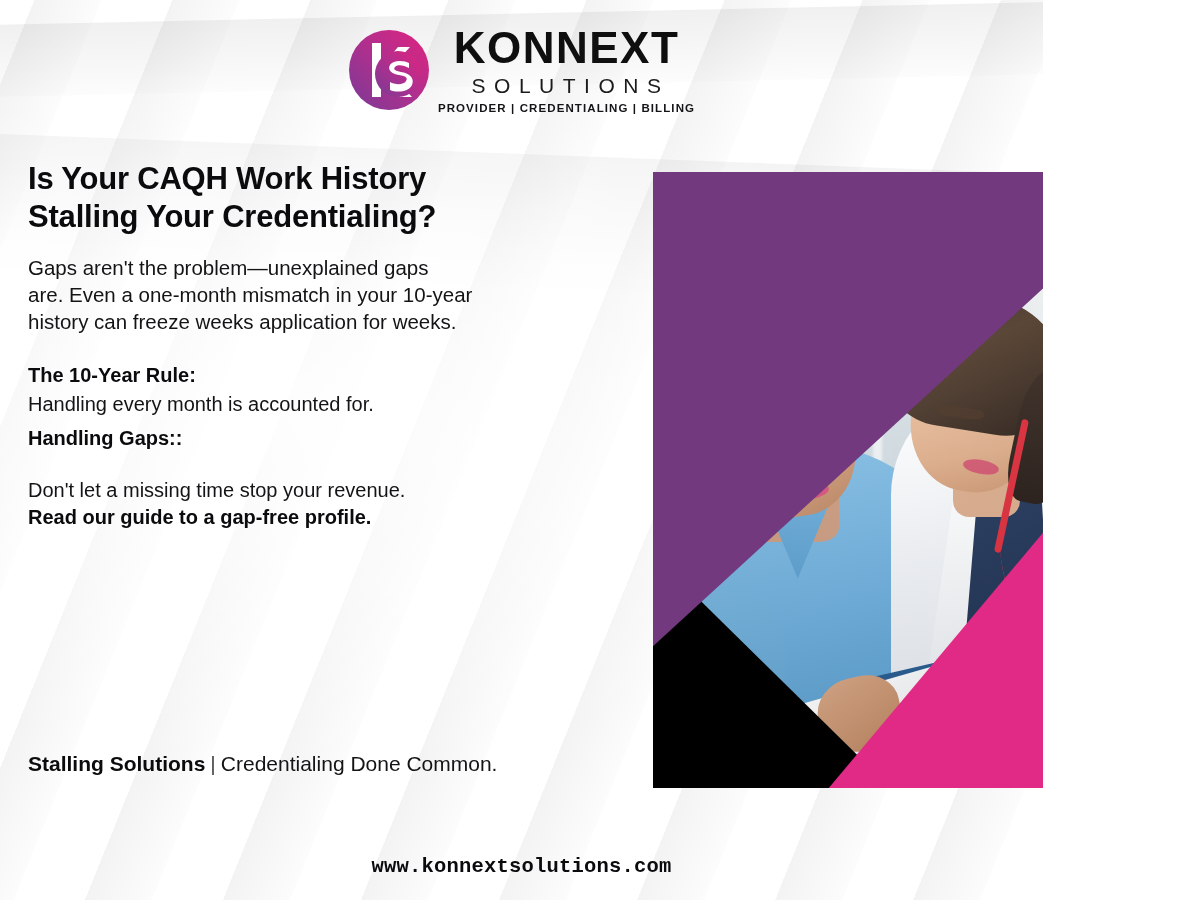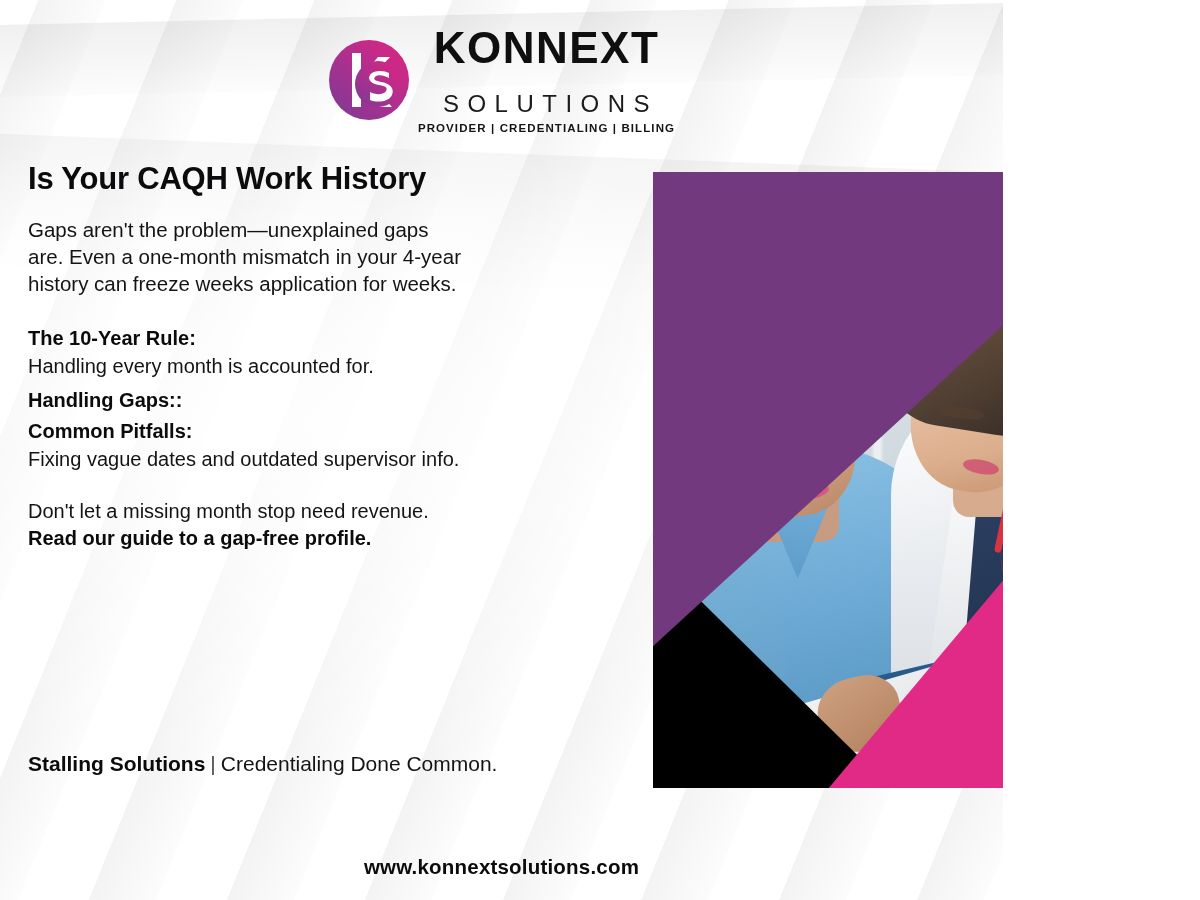"KONNEXT" .poster { padding-left: none -> 40px }
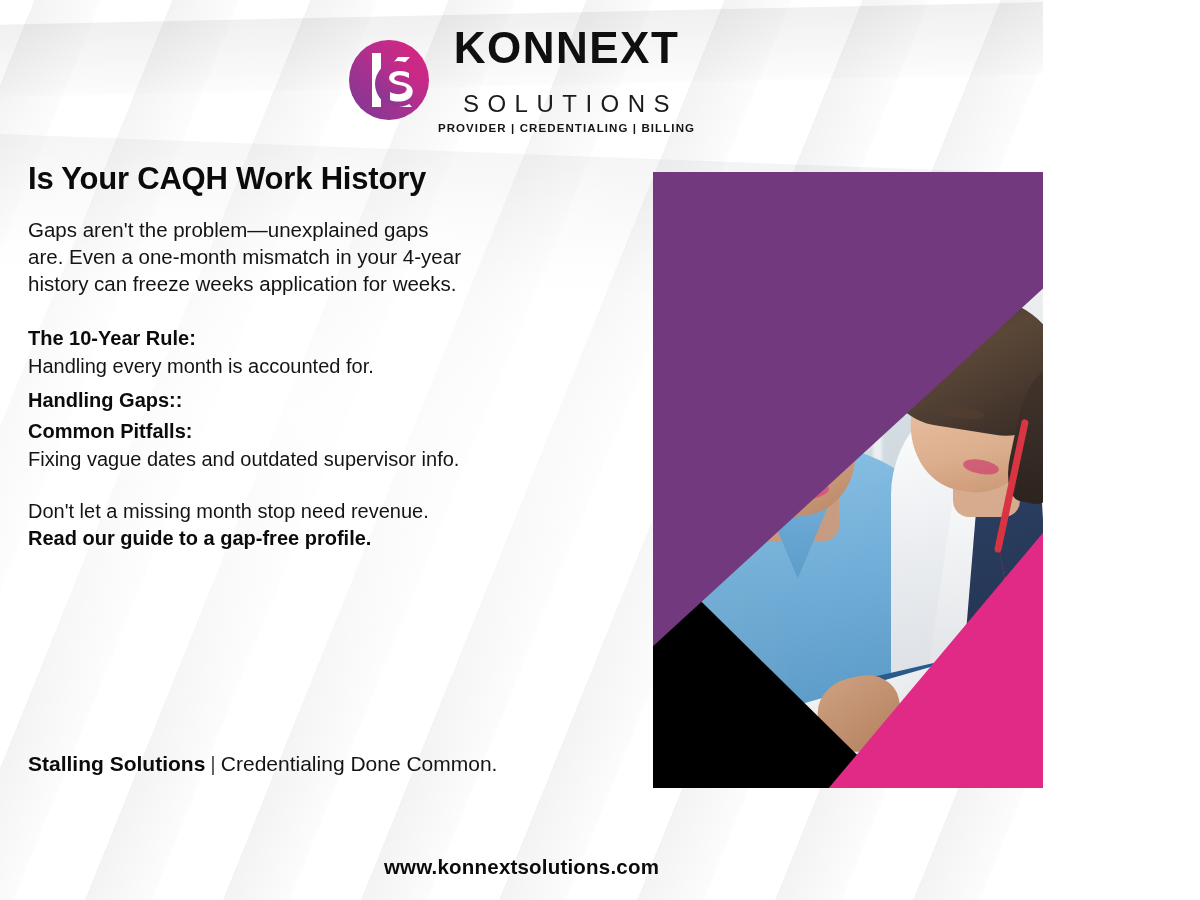"SOLUTIONS" .logo-sub { font-size: 24px -> 21px; margin-top: 22px -> 5px }
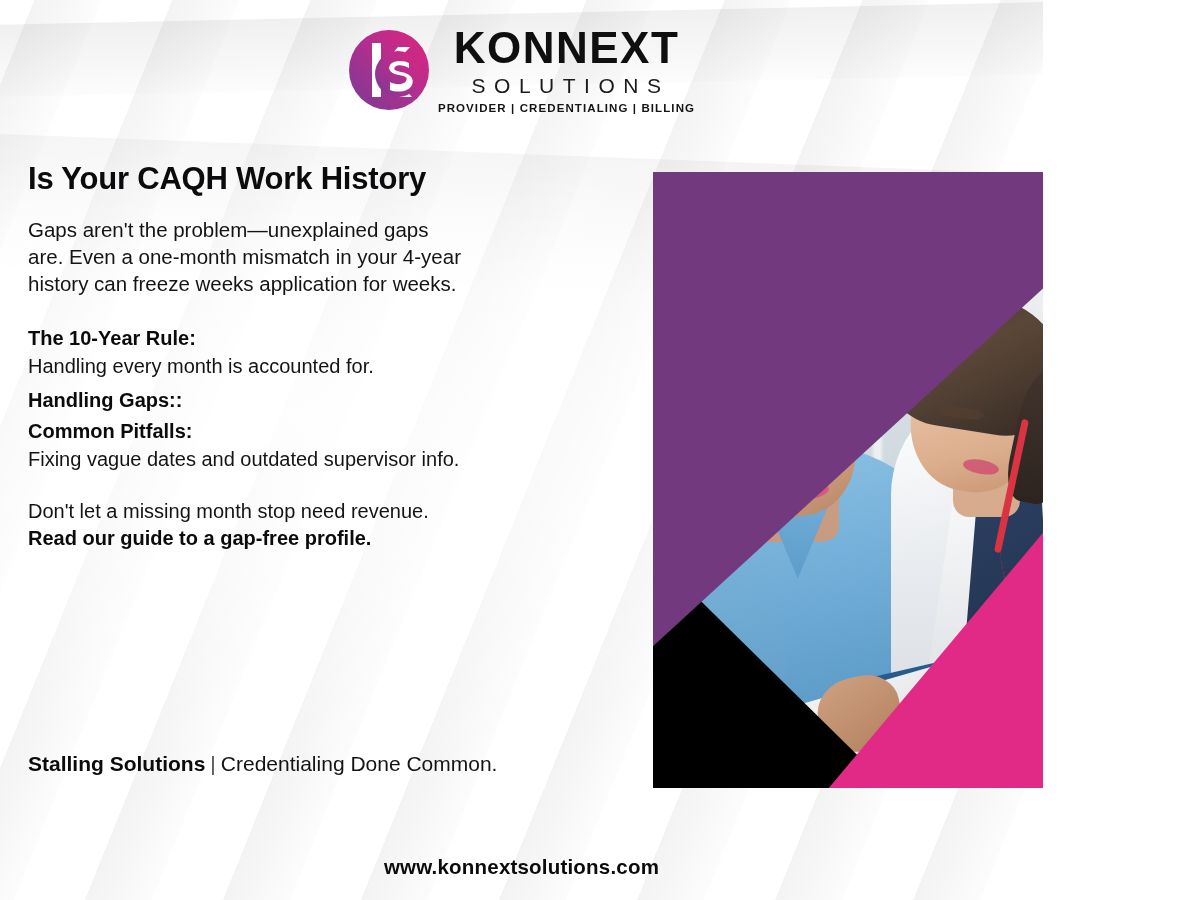"Stalling Your Credentialing?" span.hl-line { html: none -> <span>Stalling Your Credentialing?</span> }
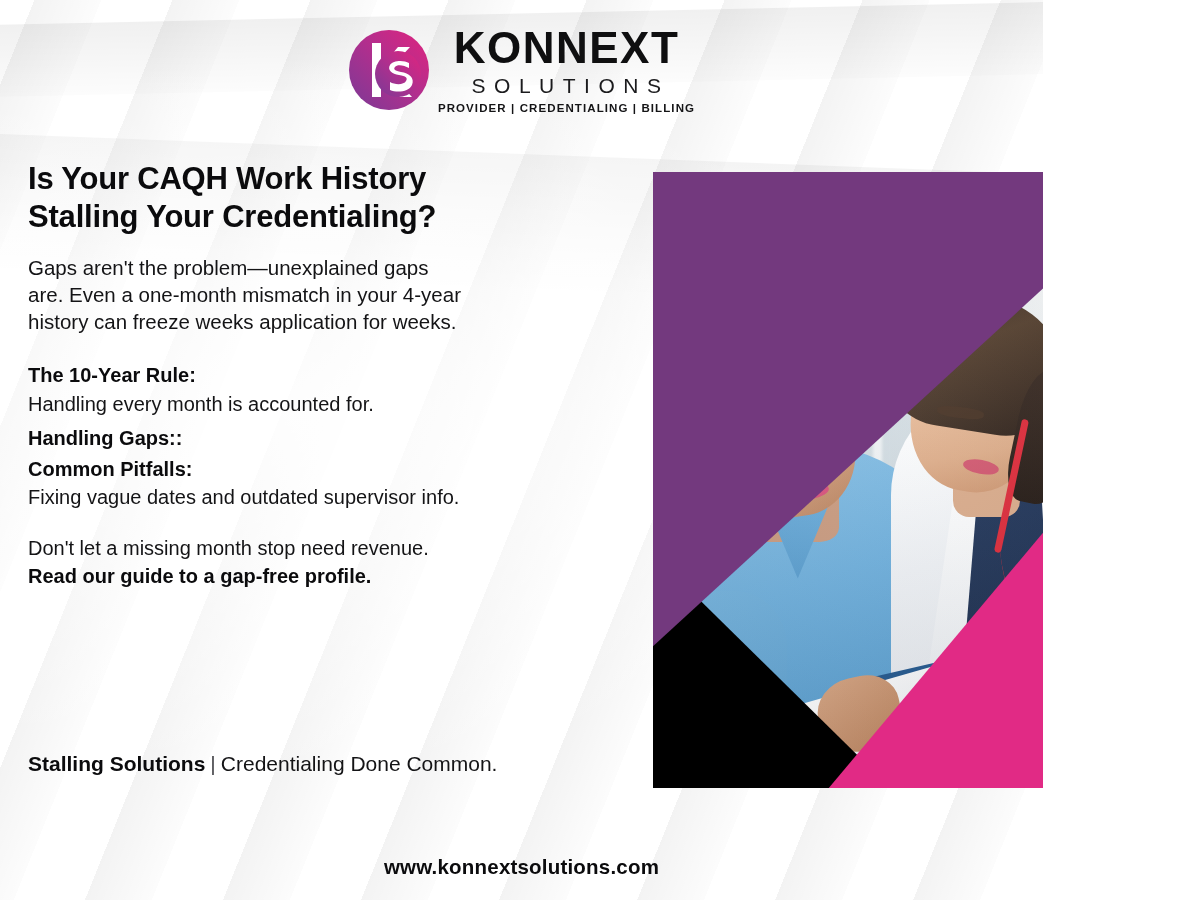"are. Even a one-month mismatch" span.ld-line { text: 4-year -> 10-year }
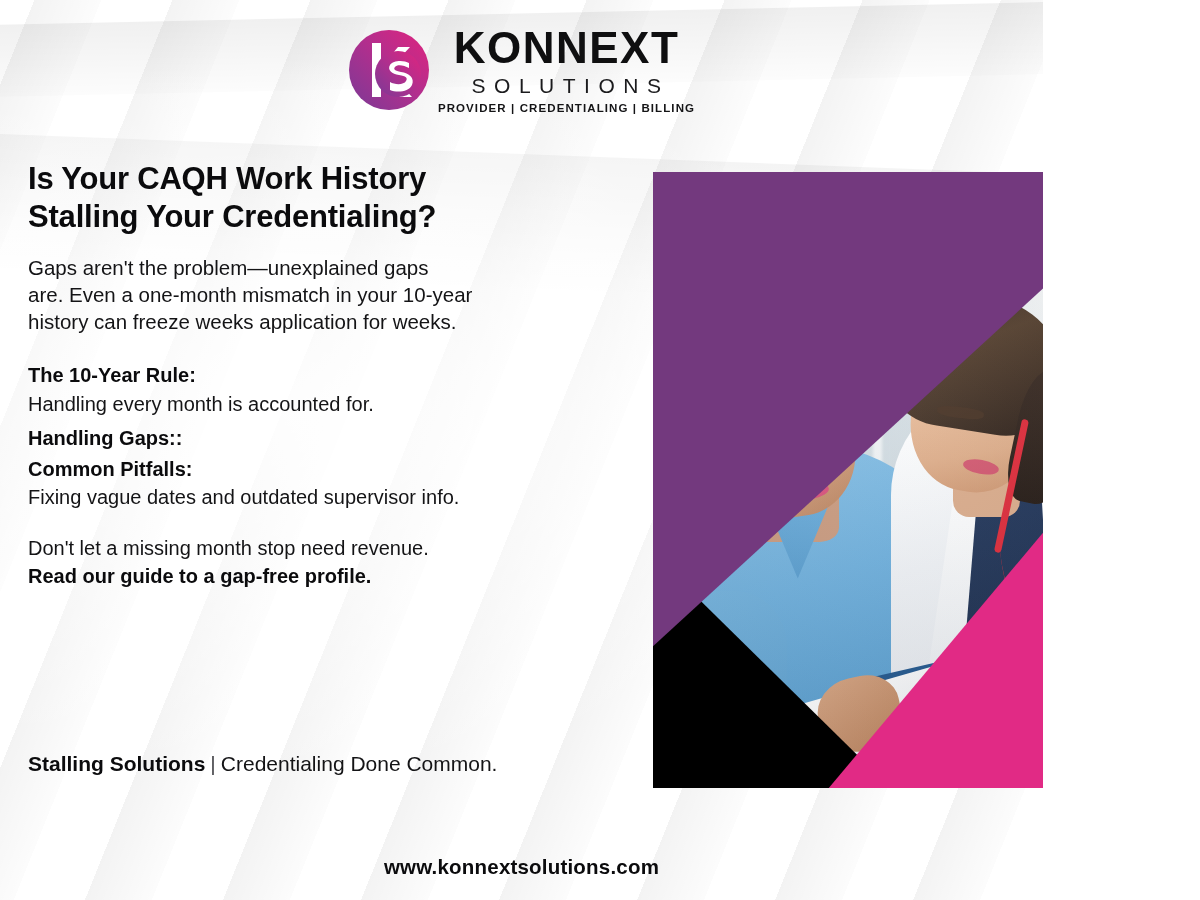"Common Pitfalls:" div.point { html: <div> <p>Common Pitfalls:</p> <p>Fixing vague dates and outdated supervisor info.</p> </div> -> none }
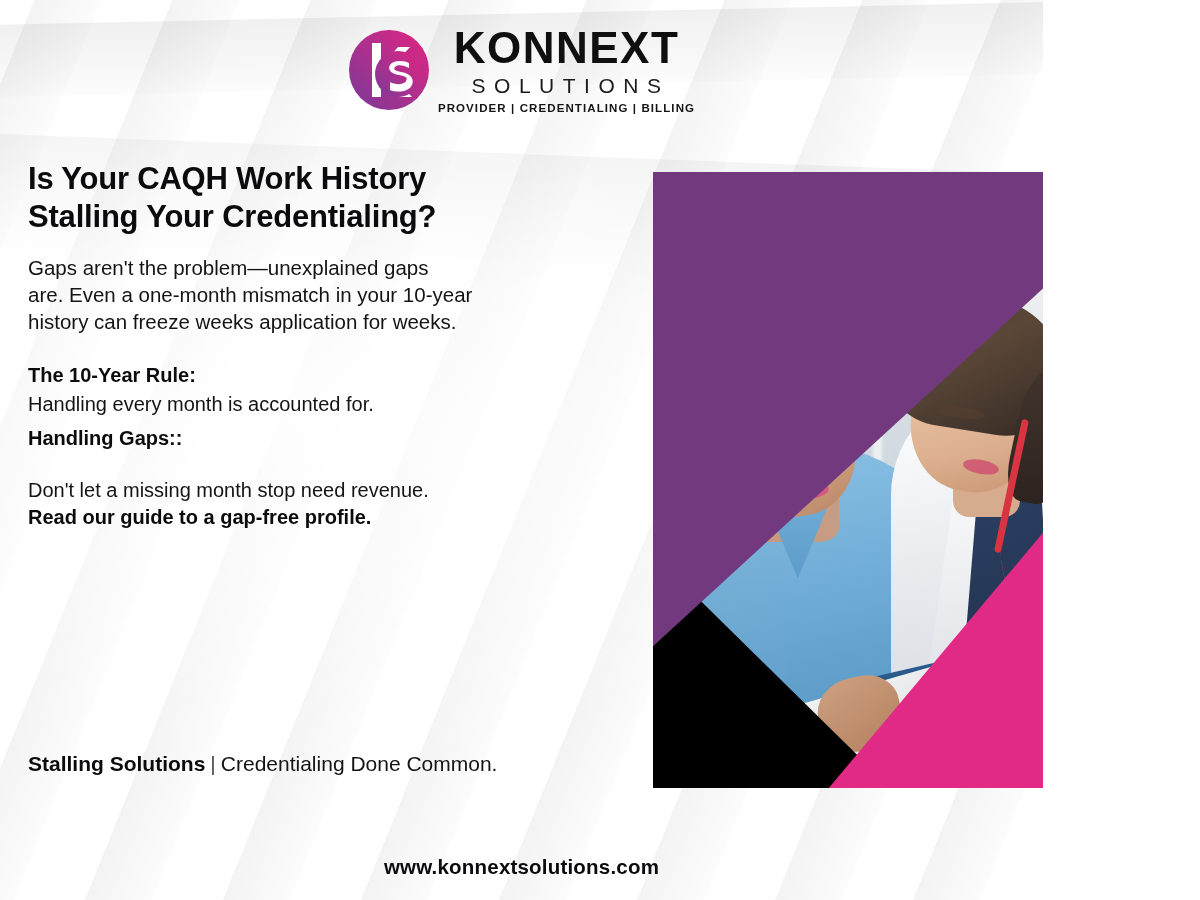"Don't let a missing month" p.closing-line { text: month stop need -> time stop your }
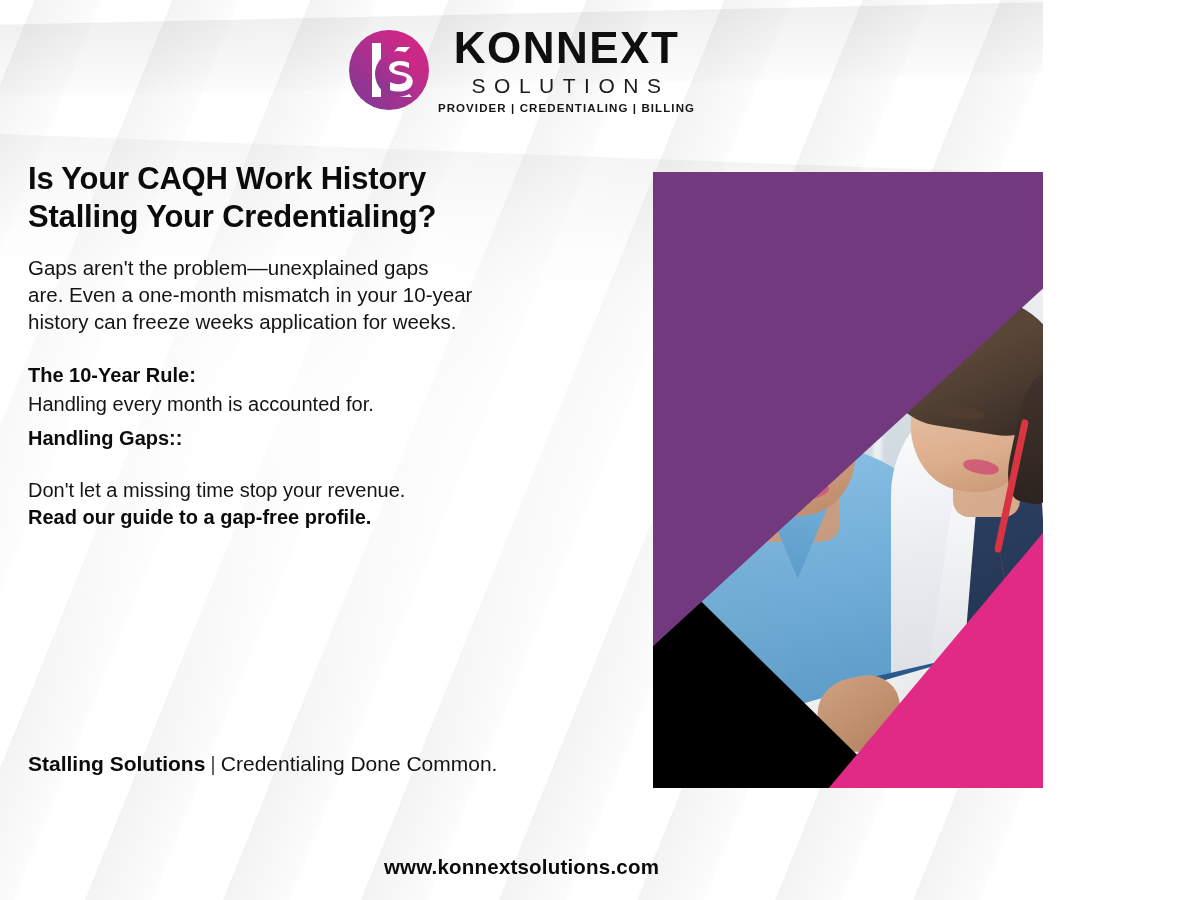"www.konnextsolutions.com" .footer-url { font-family: none -> Liberation Mono, monospace }
